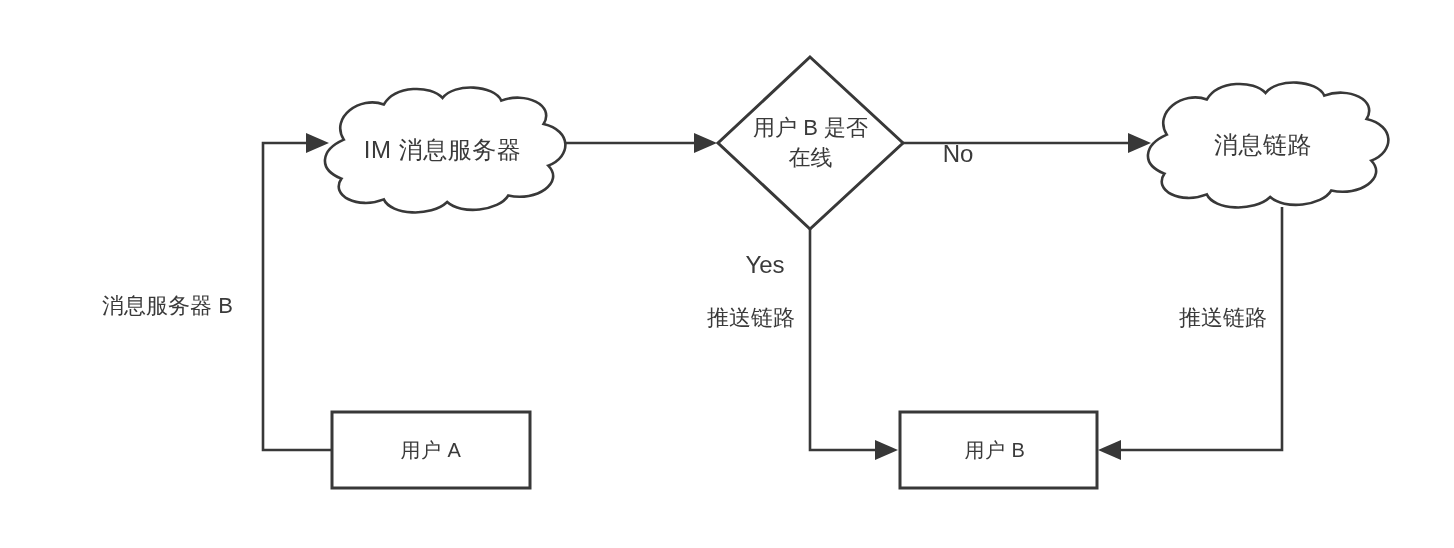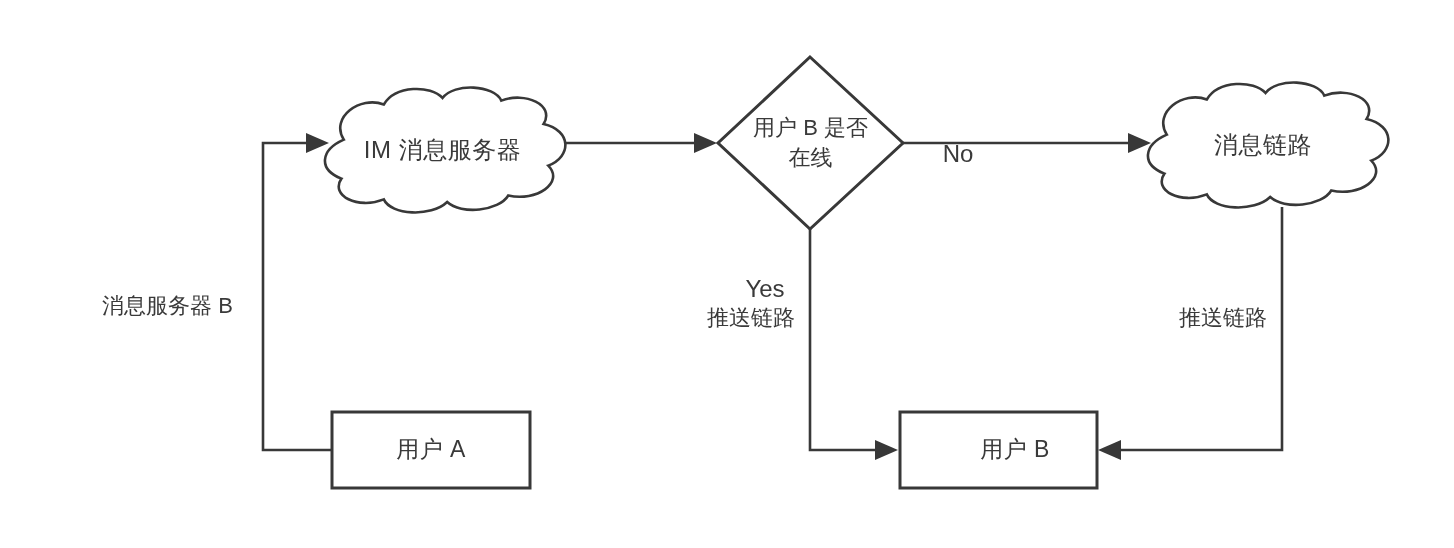"Yes" div.label { top: 239px -> 215px }
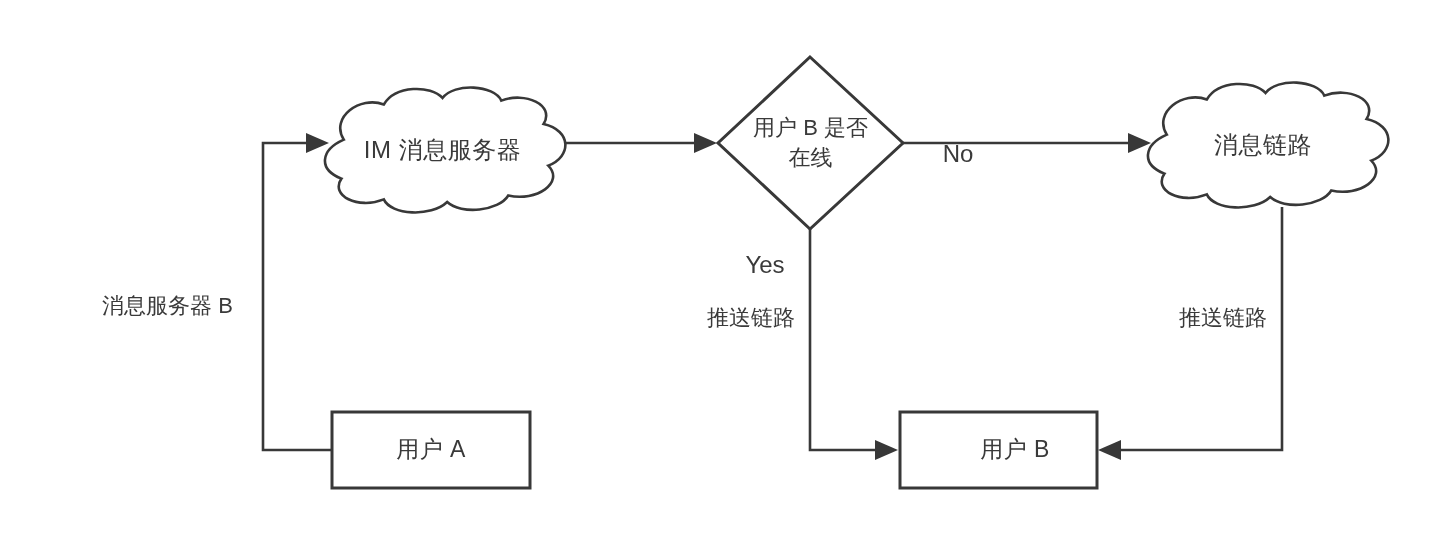"用户 A" .box-label { font-size: 23px -> 20px }
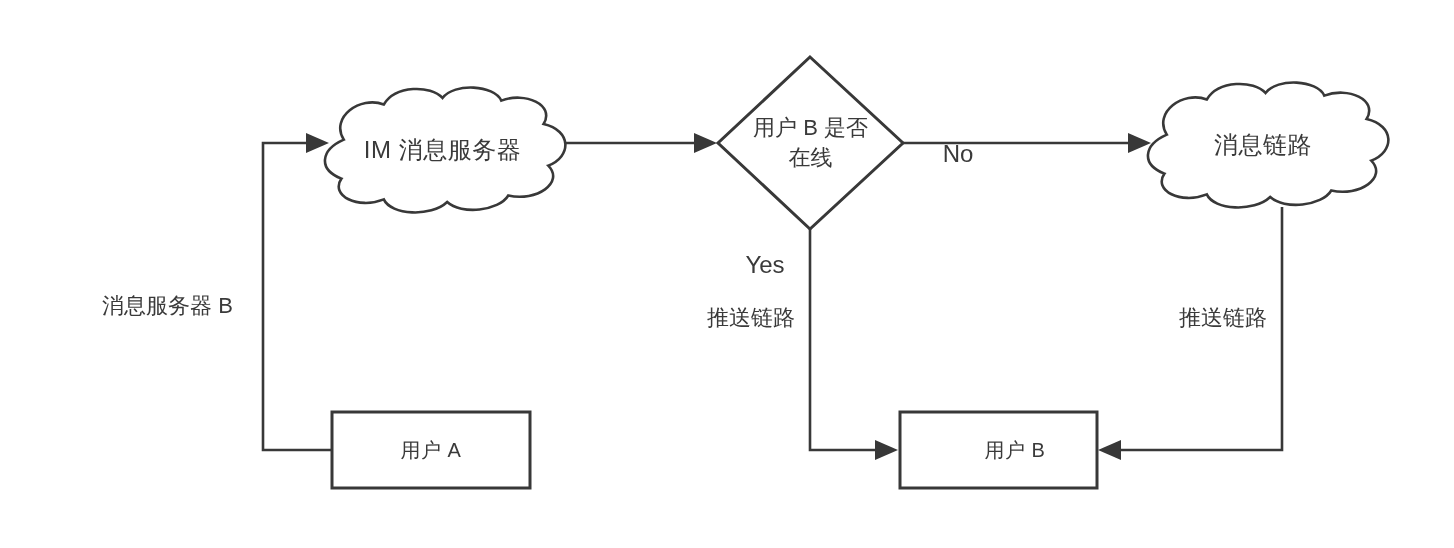"用户 B" div.label { left: 900px -> 880px }
